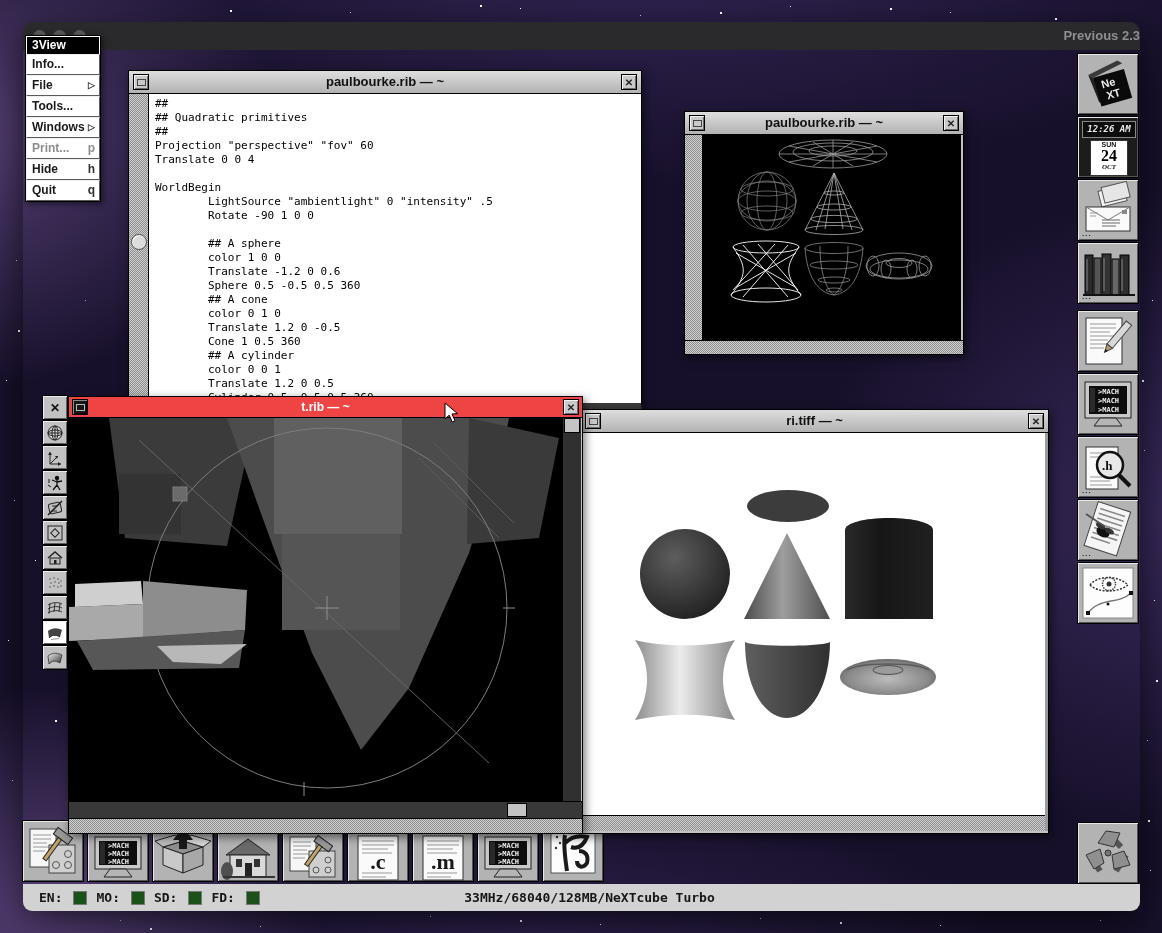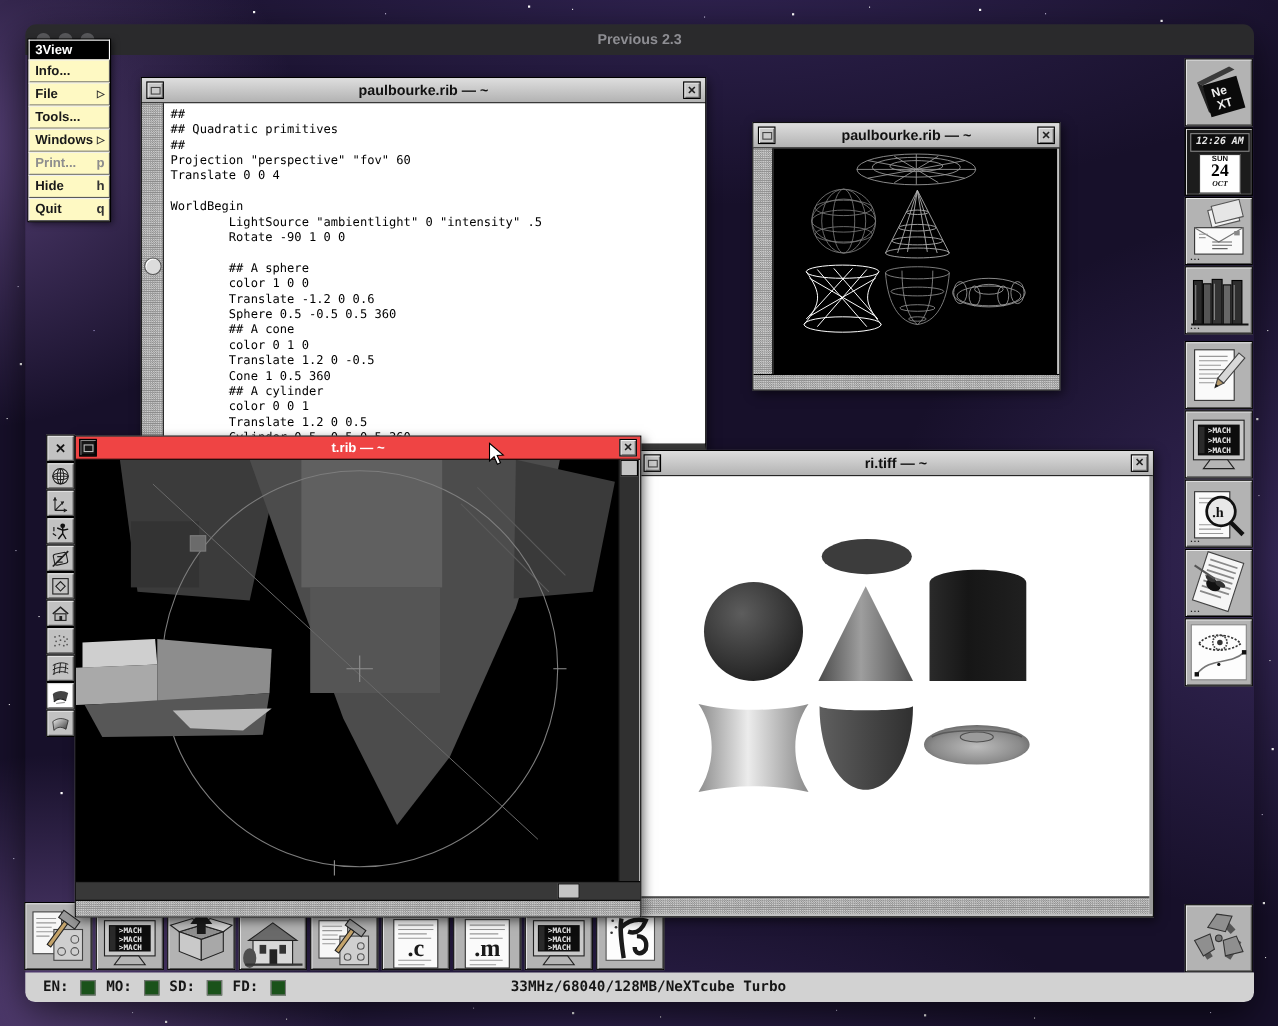"Previous 2.3" .emu-title { text-align: center -> right }
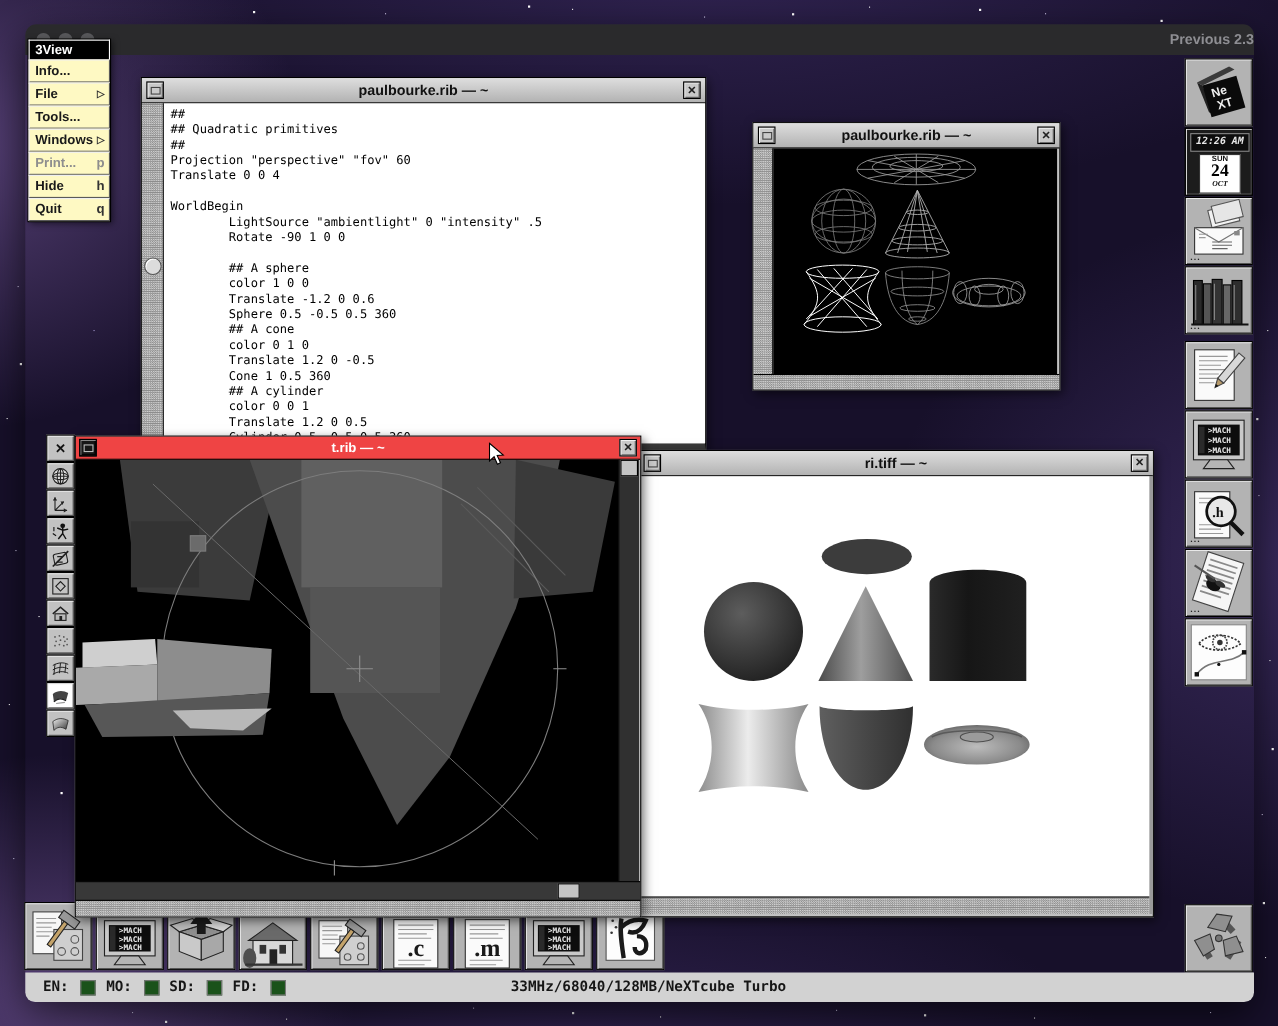"Info..." .menu-item { background: #fef9c3 -> #ffffff }
